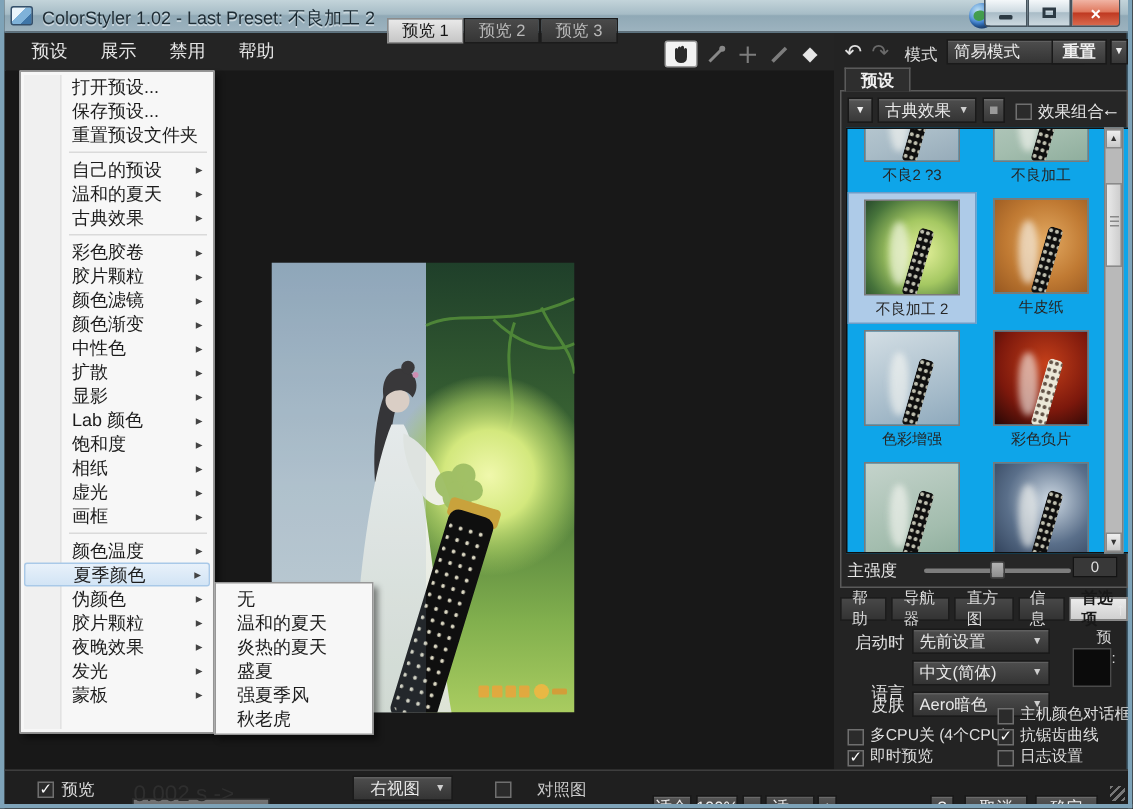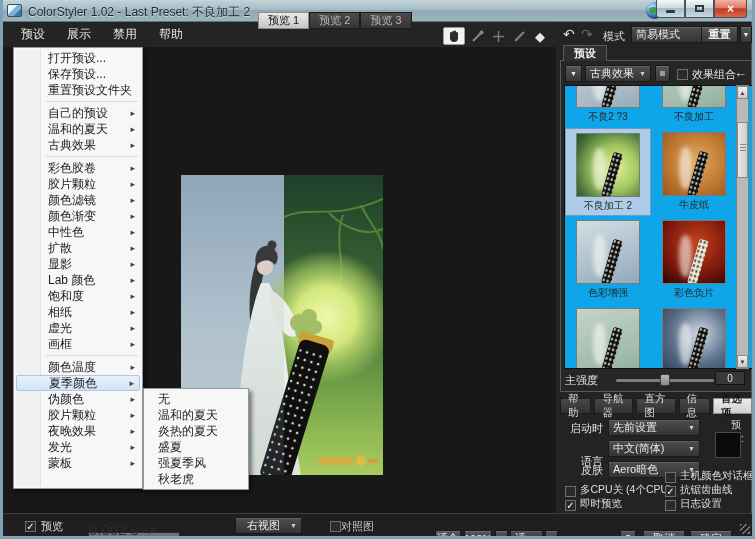"对照图" .sb-compare { gap: 0 -> 17px }
